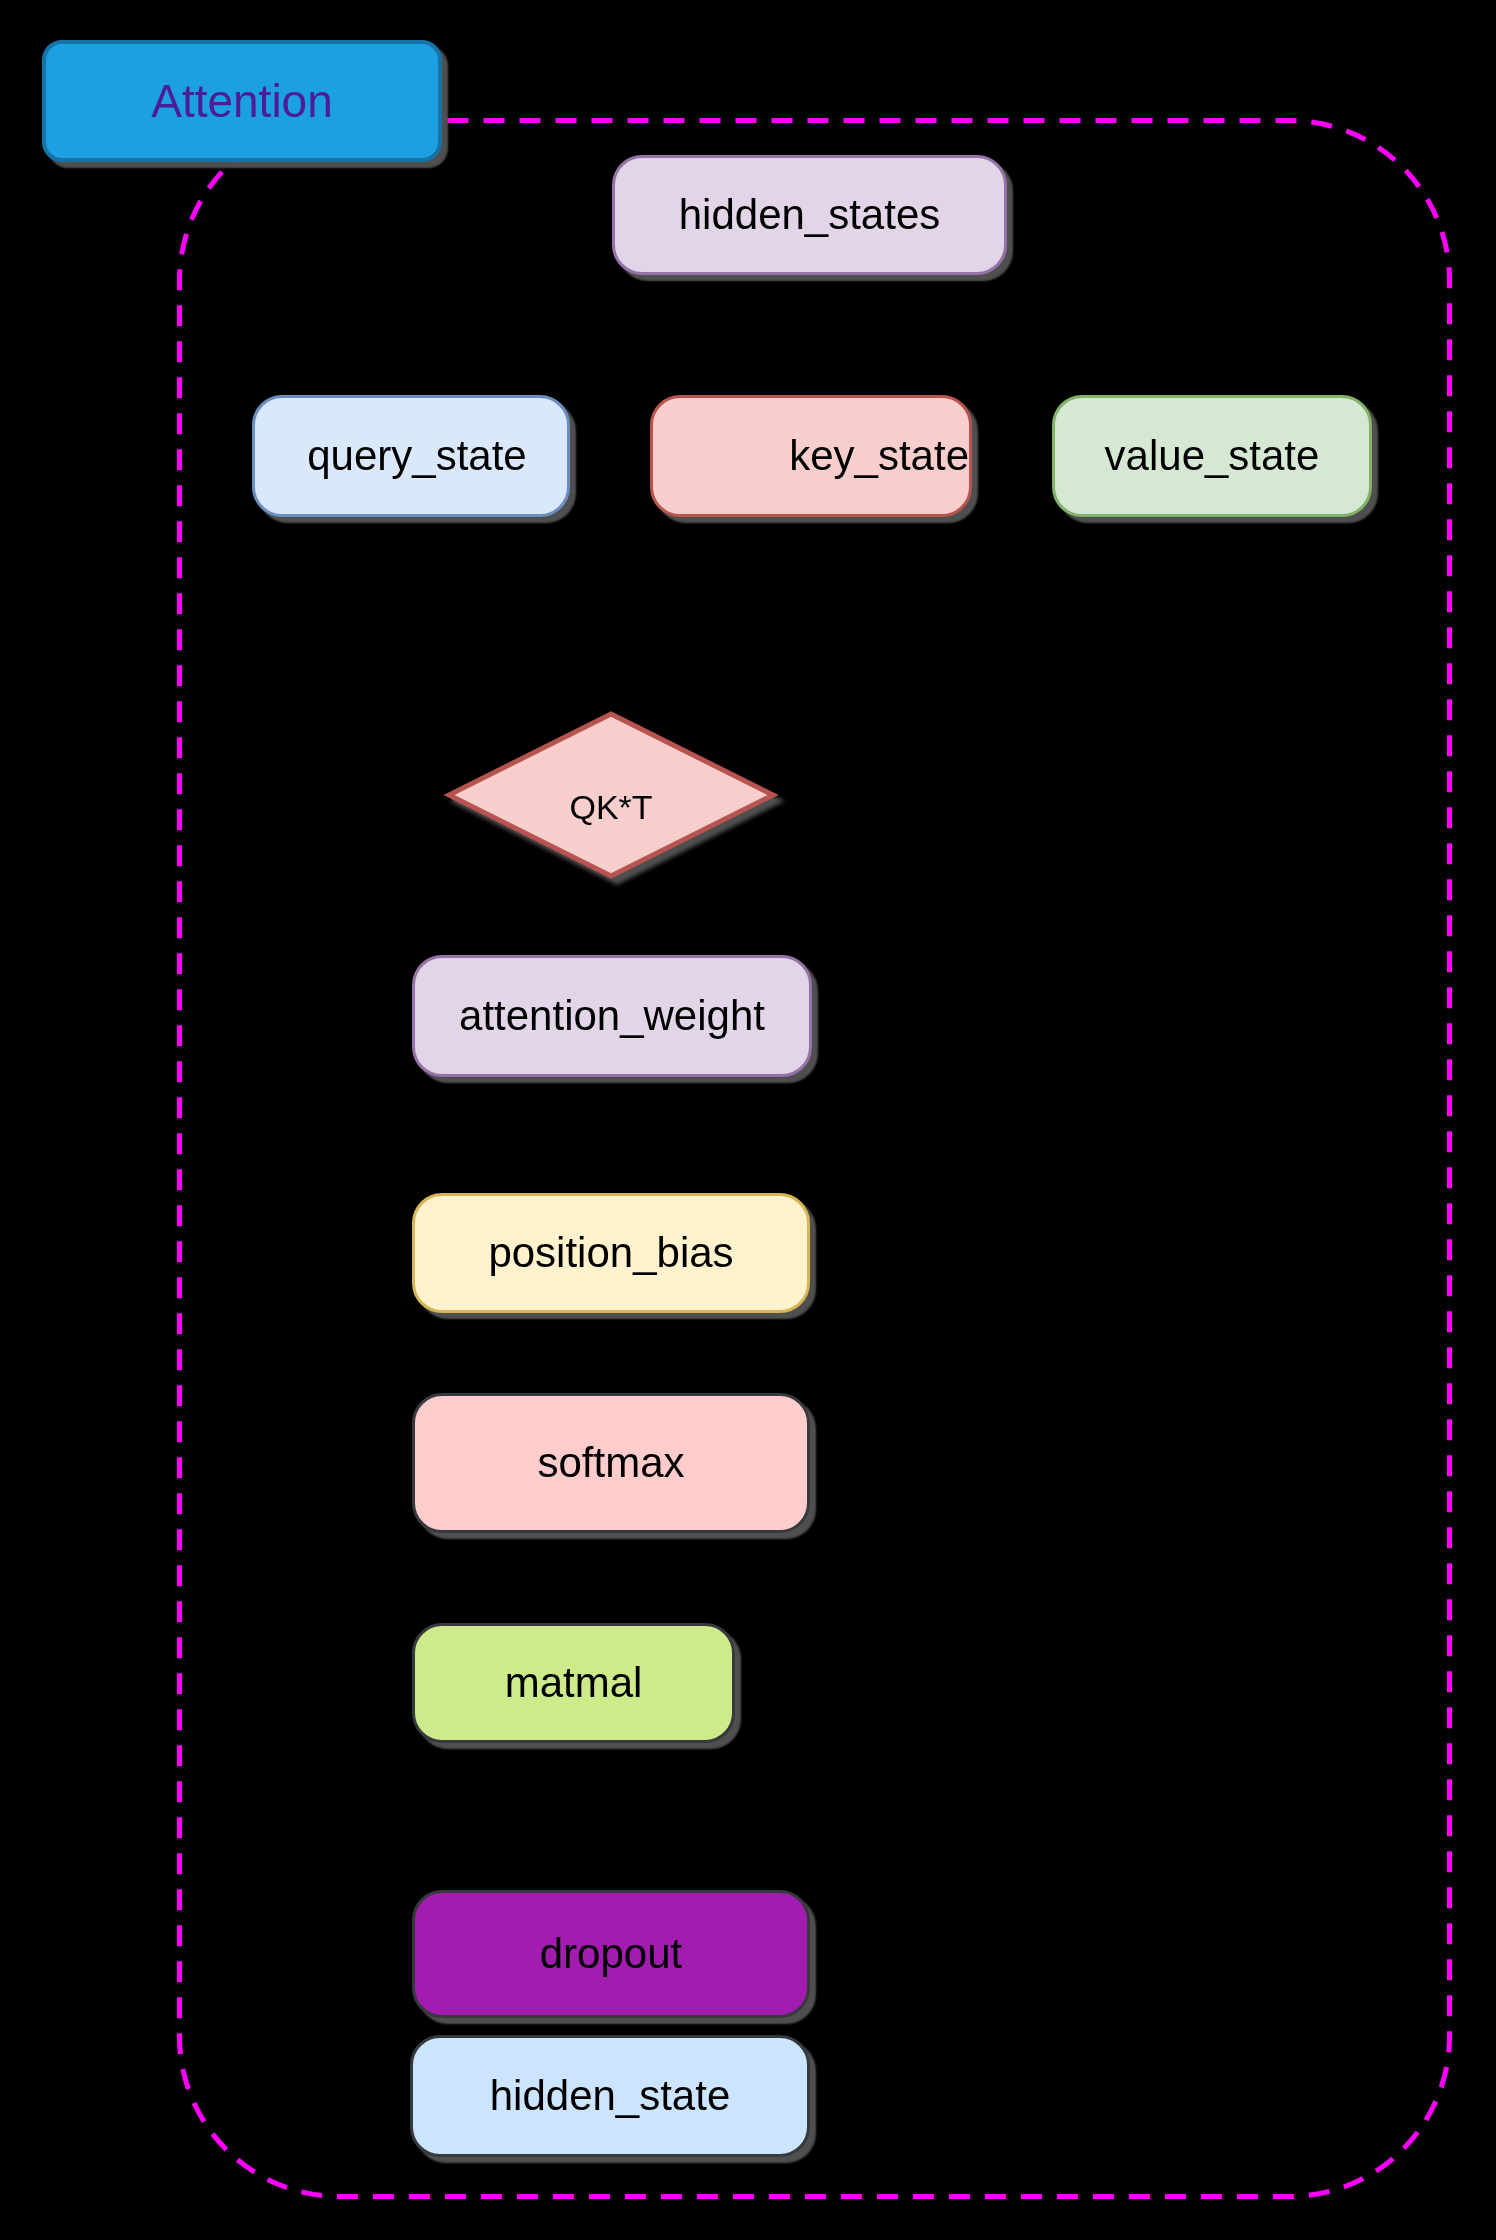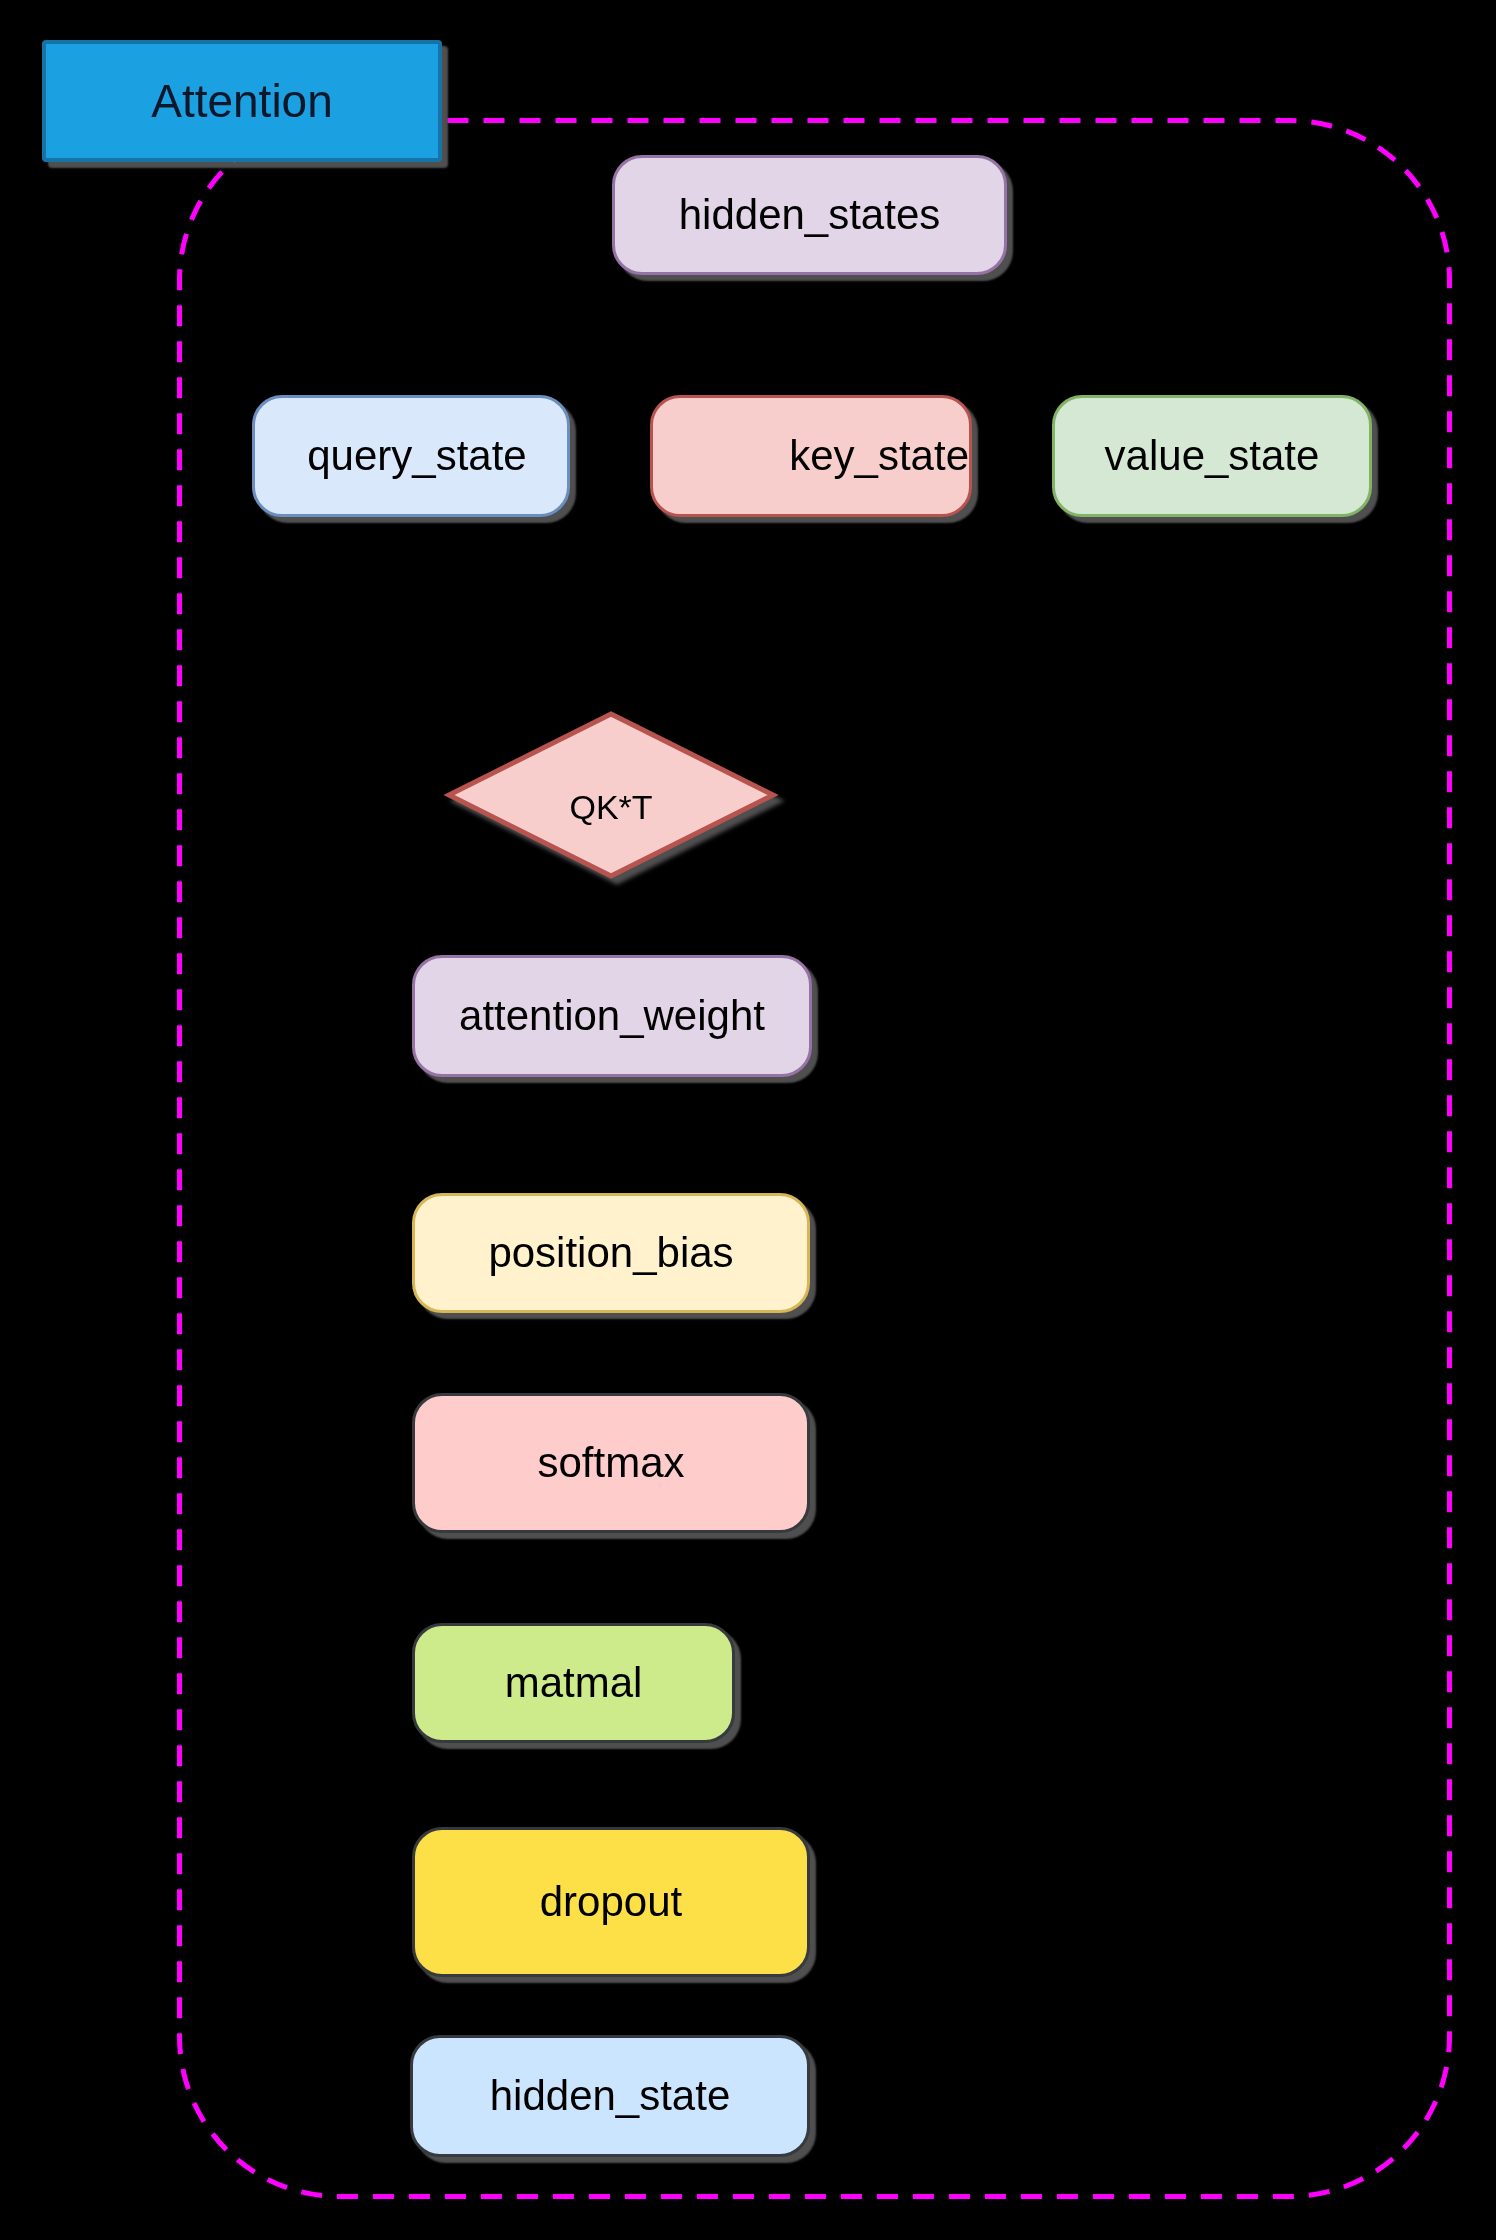"Attention" .title-node { border-radius: 4px -> 20px; color: #0f172a -> #4c1d95 }
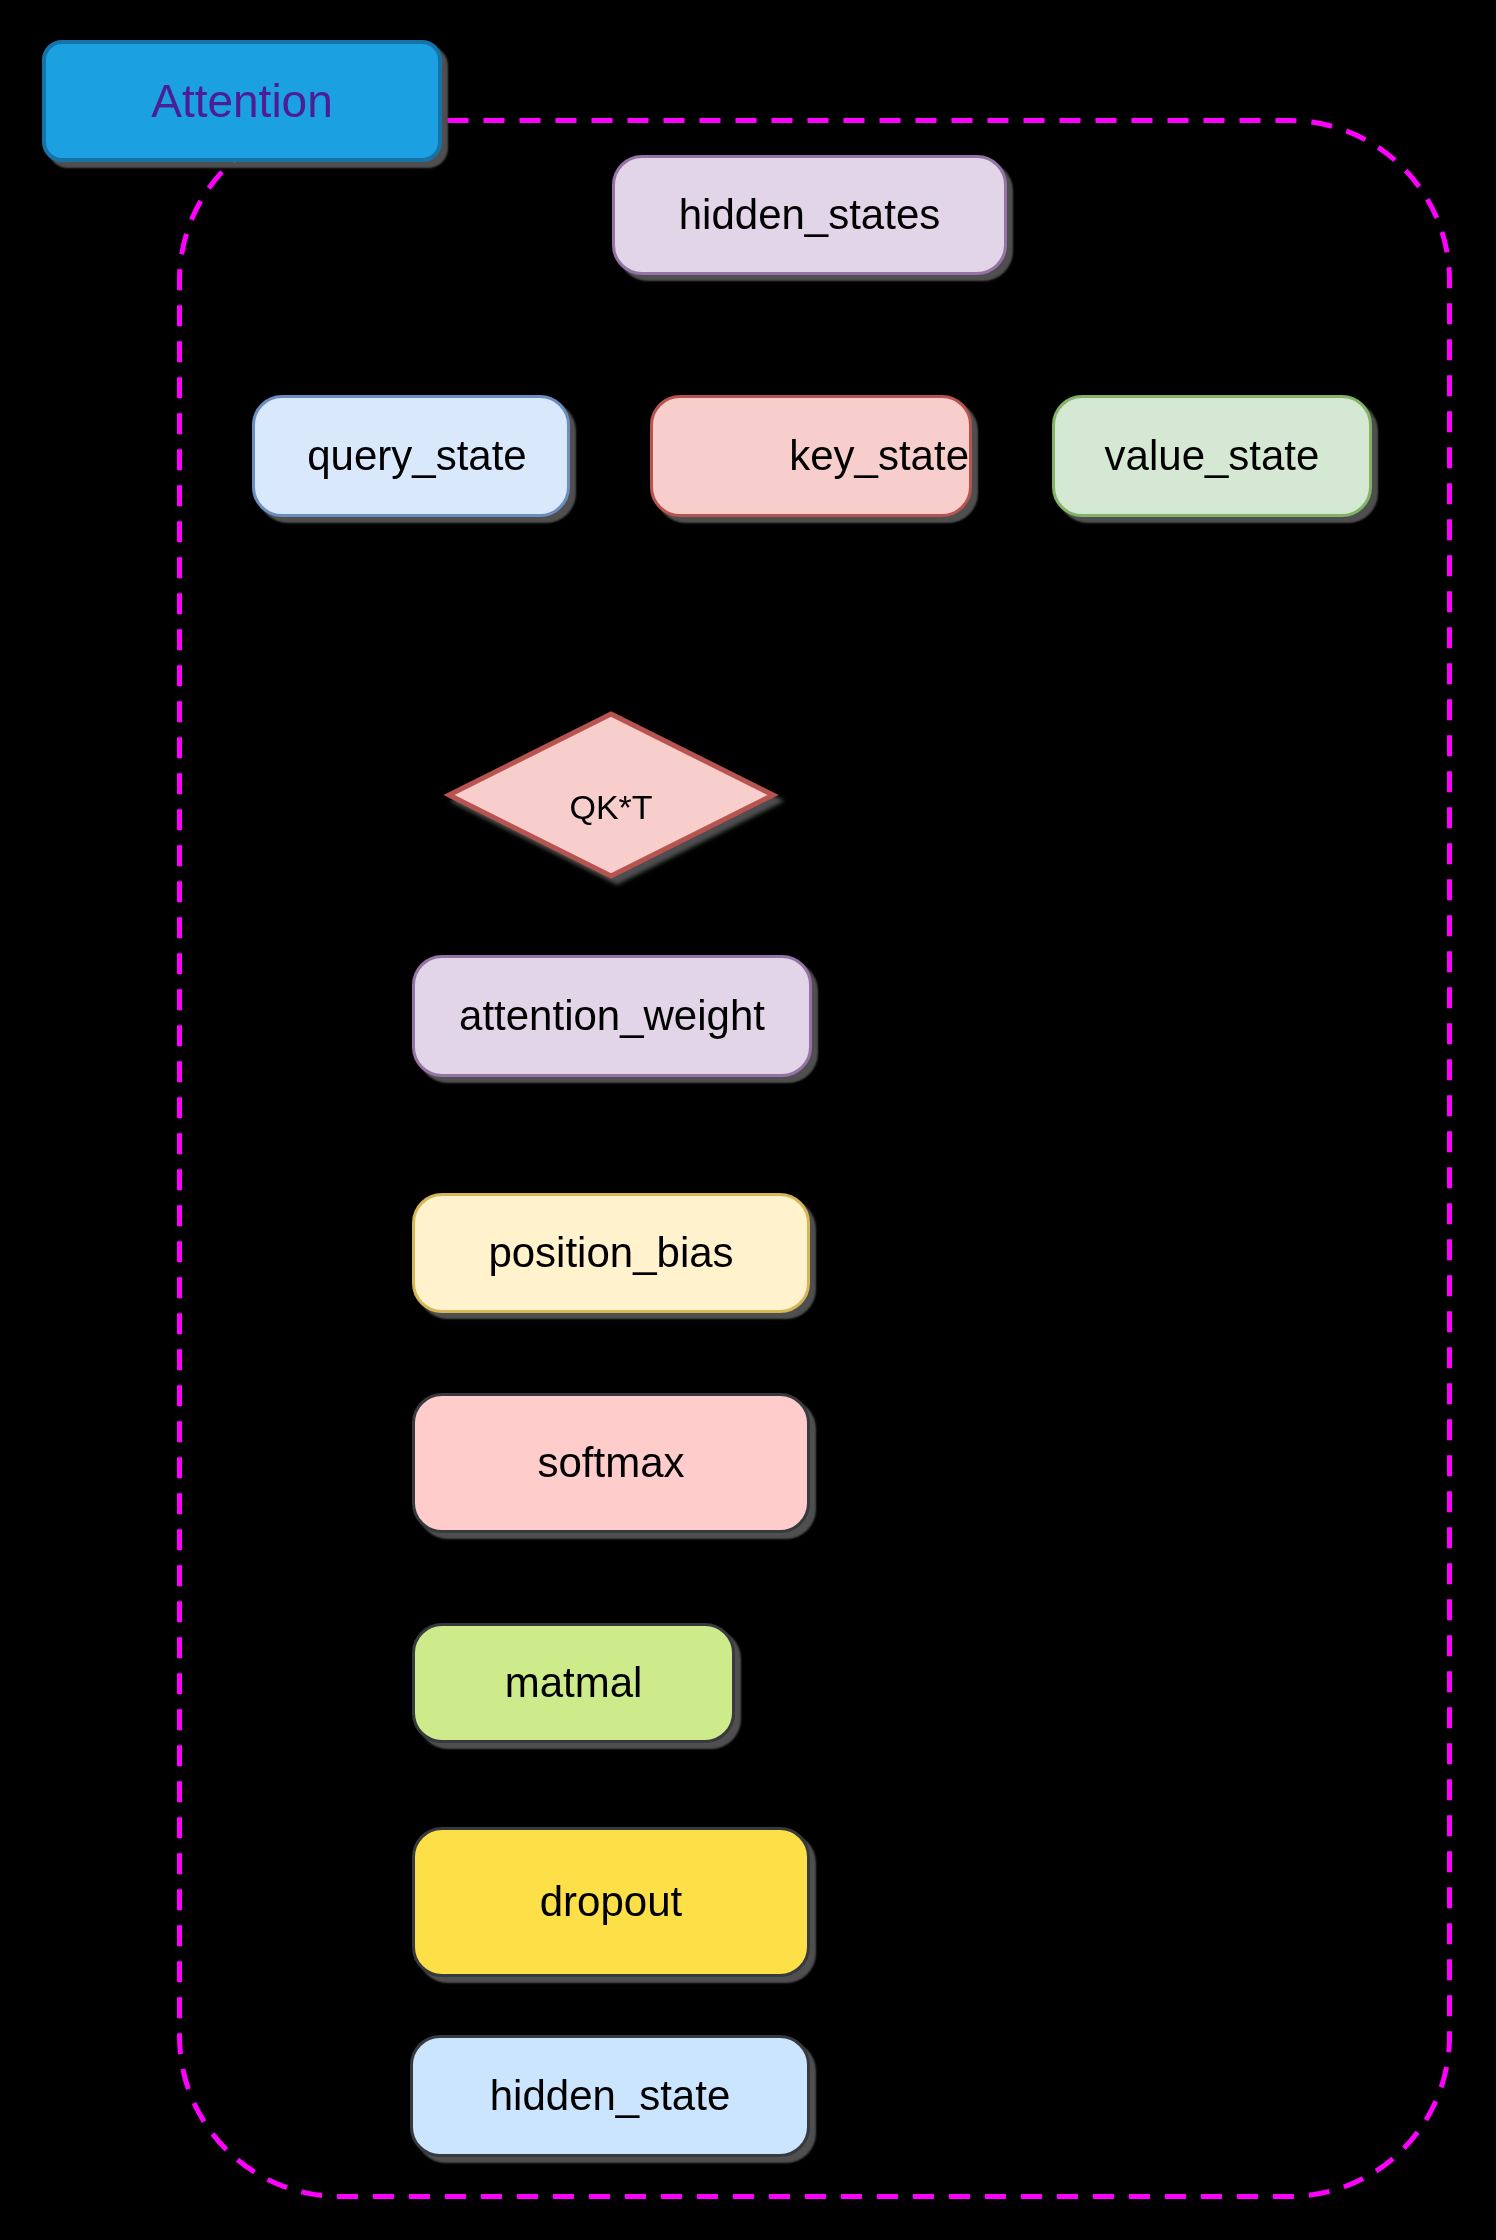"dropout" .n-dropout { background: #fde047 -> #a21caf; height: 150px -> 128px; top: 1827px -> 1890px }
